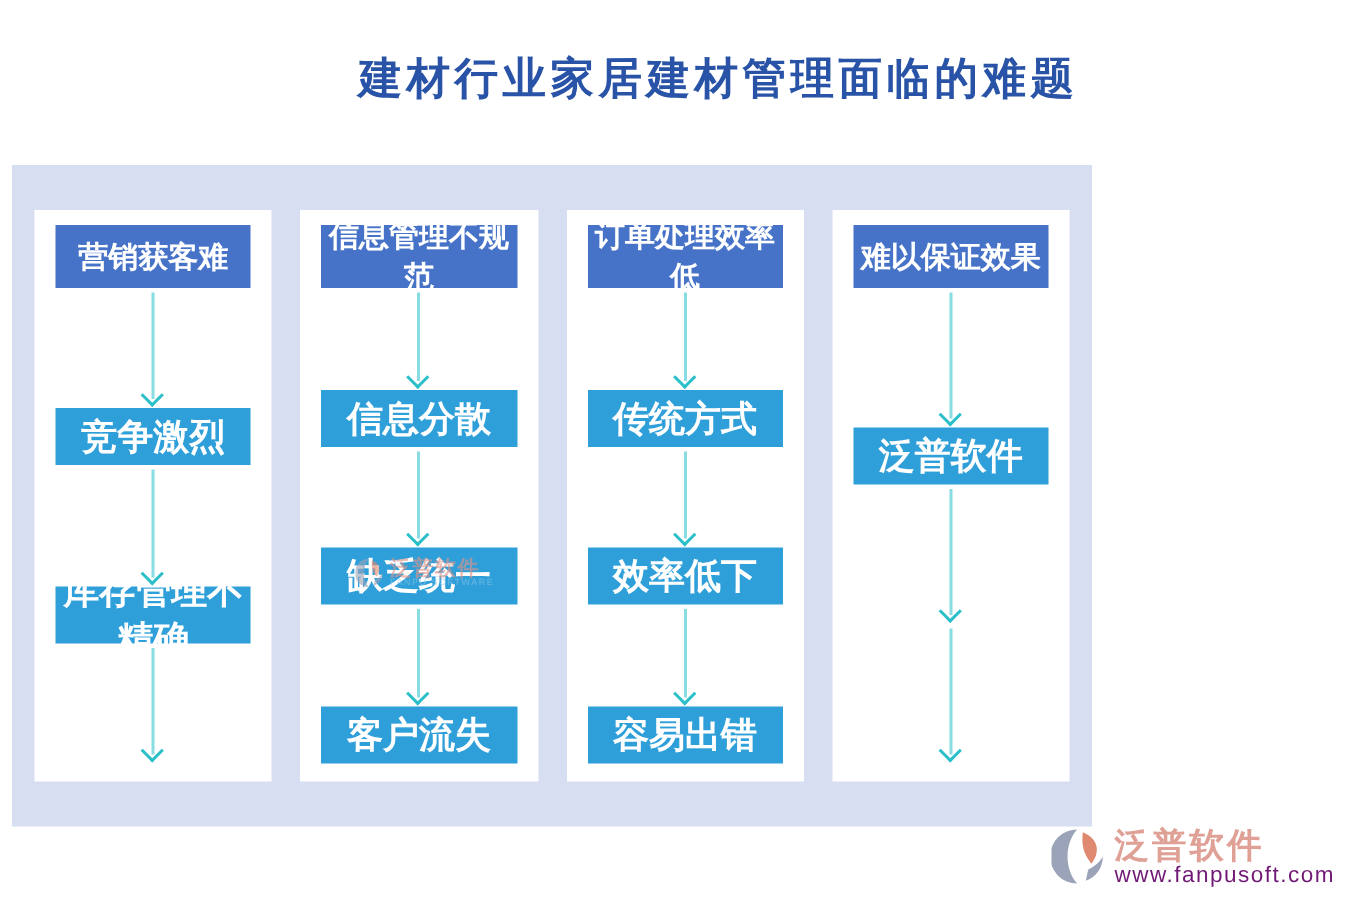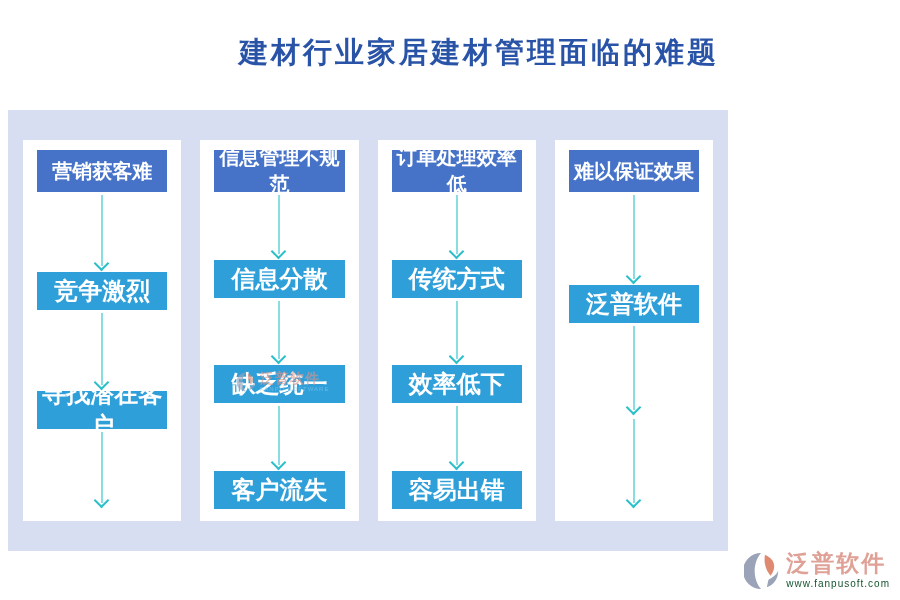"寻找潜在客户" div.box { text: 寻找潜在客户 -> 库存管理不精确 }
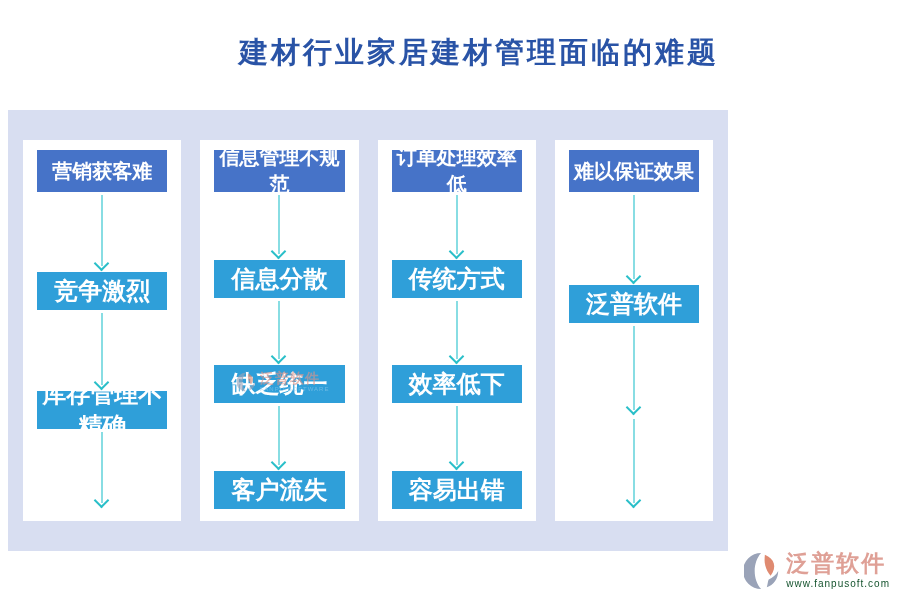"www.fanpusoft.com" .footer-brand .fb-url { color: #14532d -> #701a75; font-size: 10px -> 15px }
